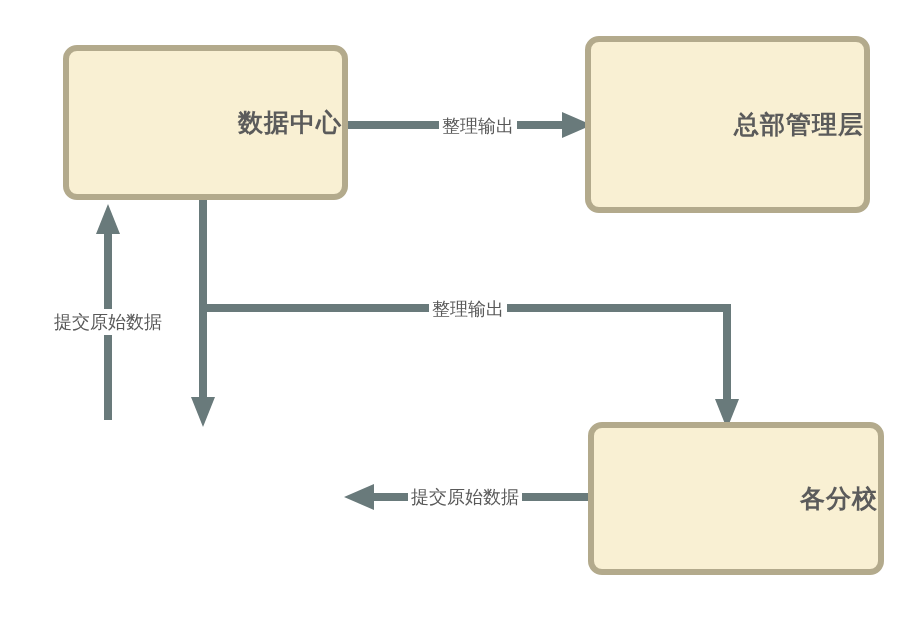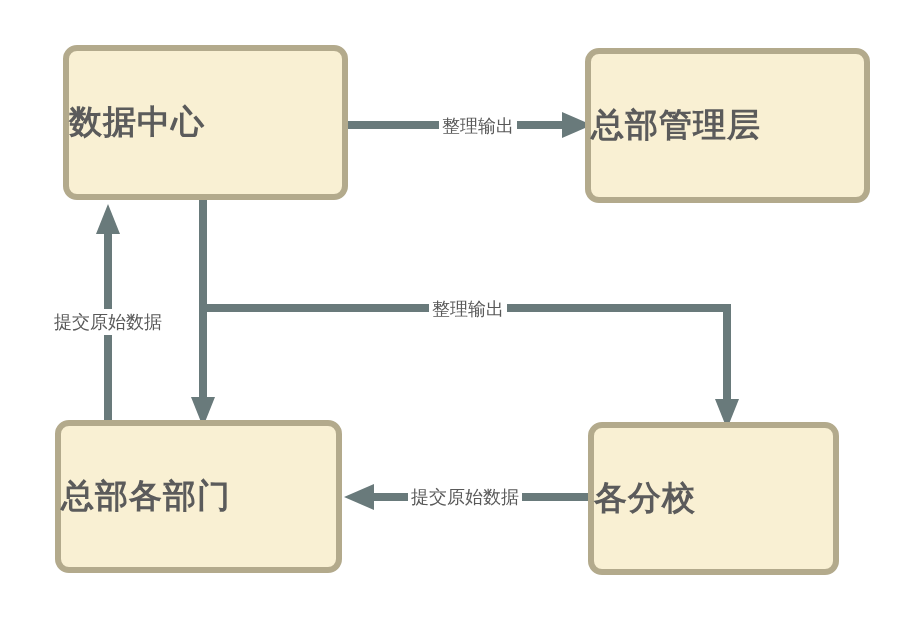"数据中心" .node { font-size: 33px -> 25px; justify-content: flex-start -> flex-end }
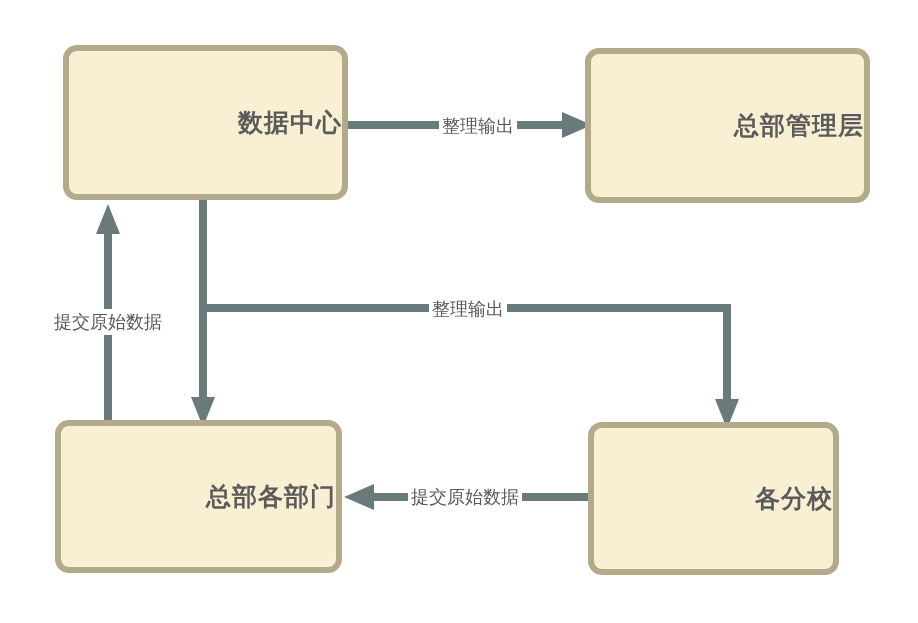"总部管理层" #node-hq-management { height: 155px -> 177px; top: 48px -> 36px }
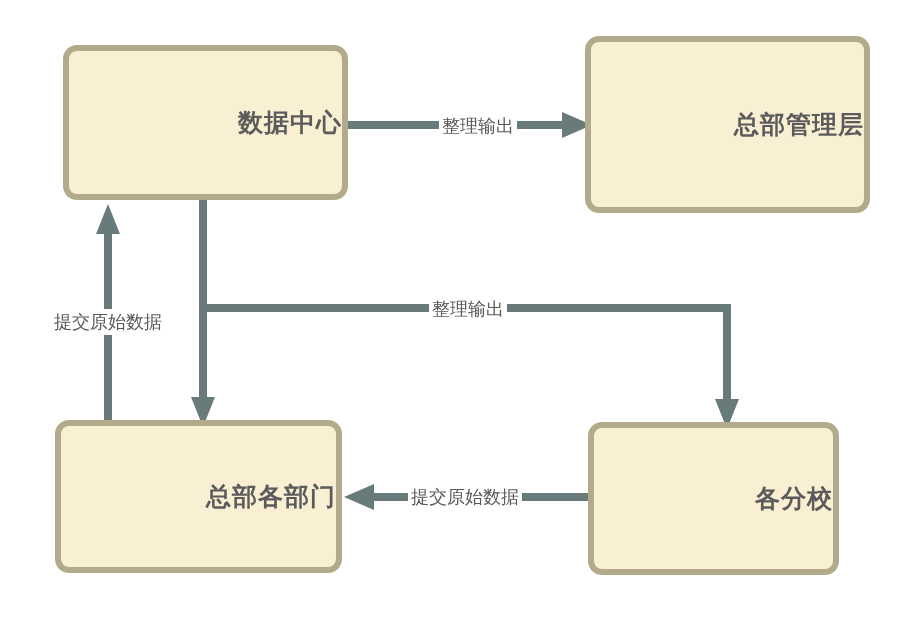"总部各部门" div.node { html: <div> <span>总部各部门</span> </div> -> none }
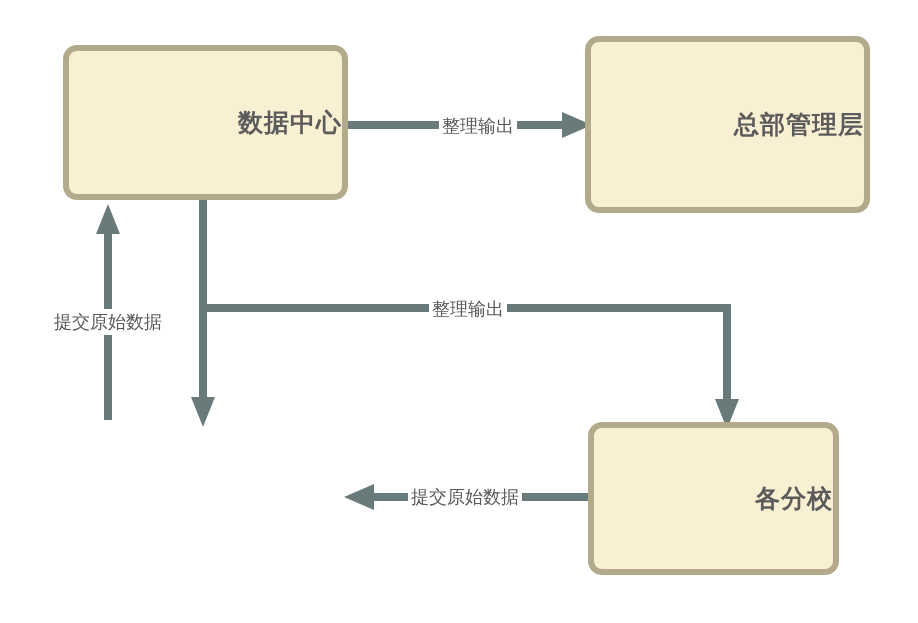"各分校" #node-branch-schools { width: 251px -> 296px }
